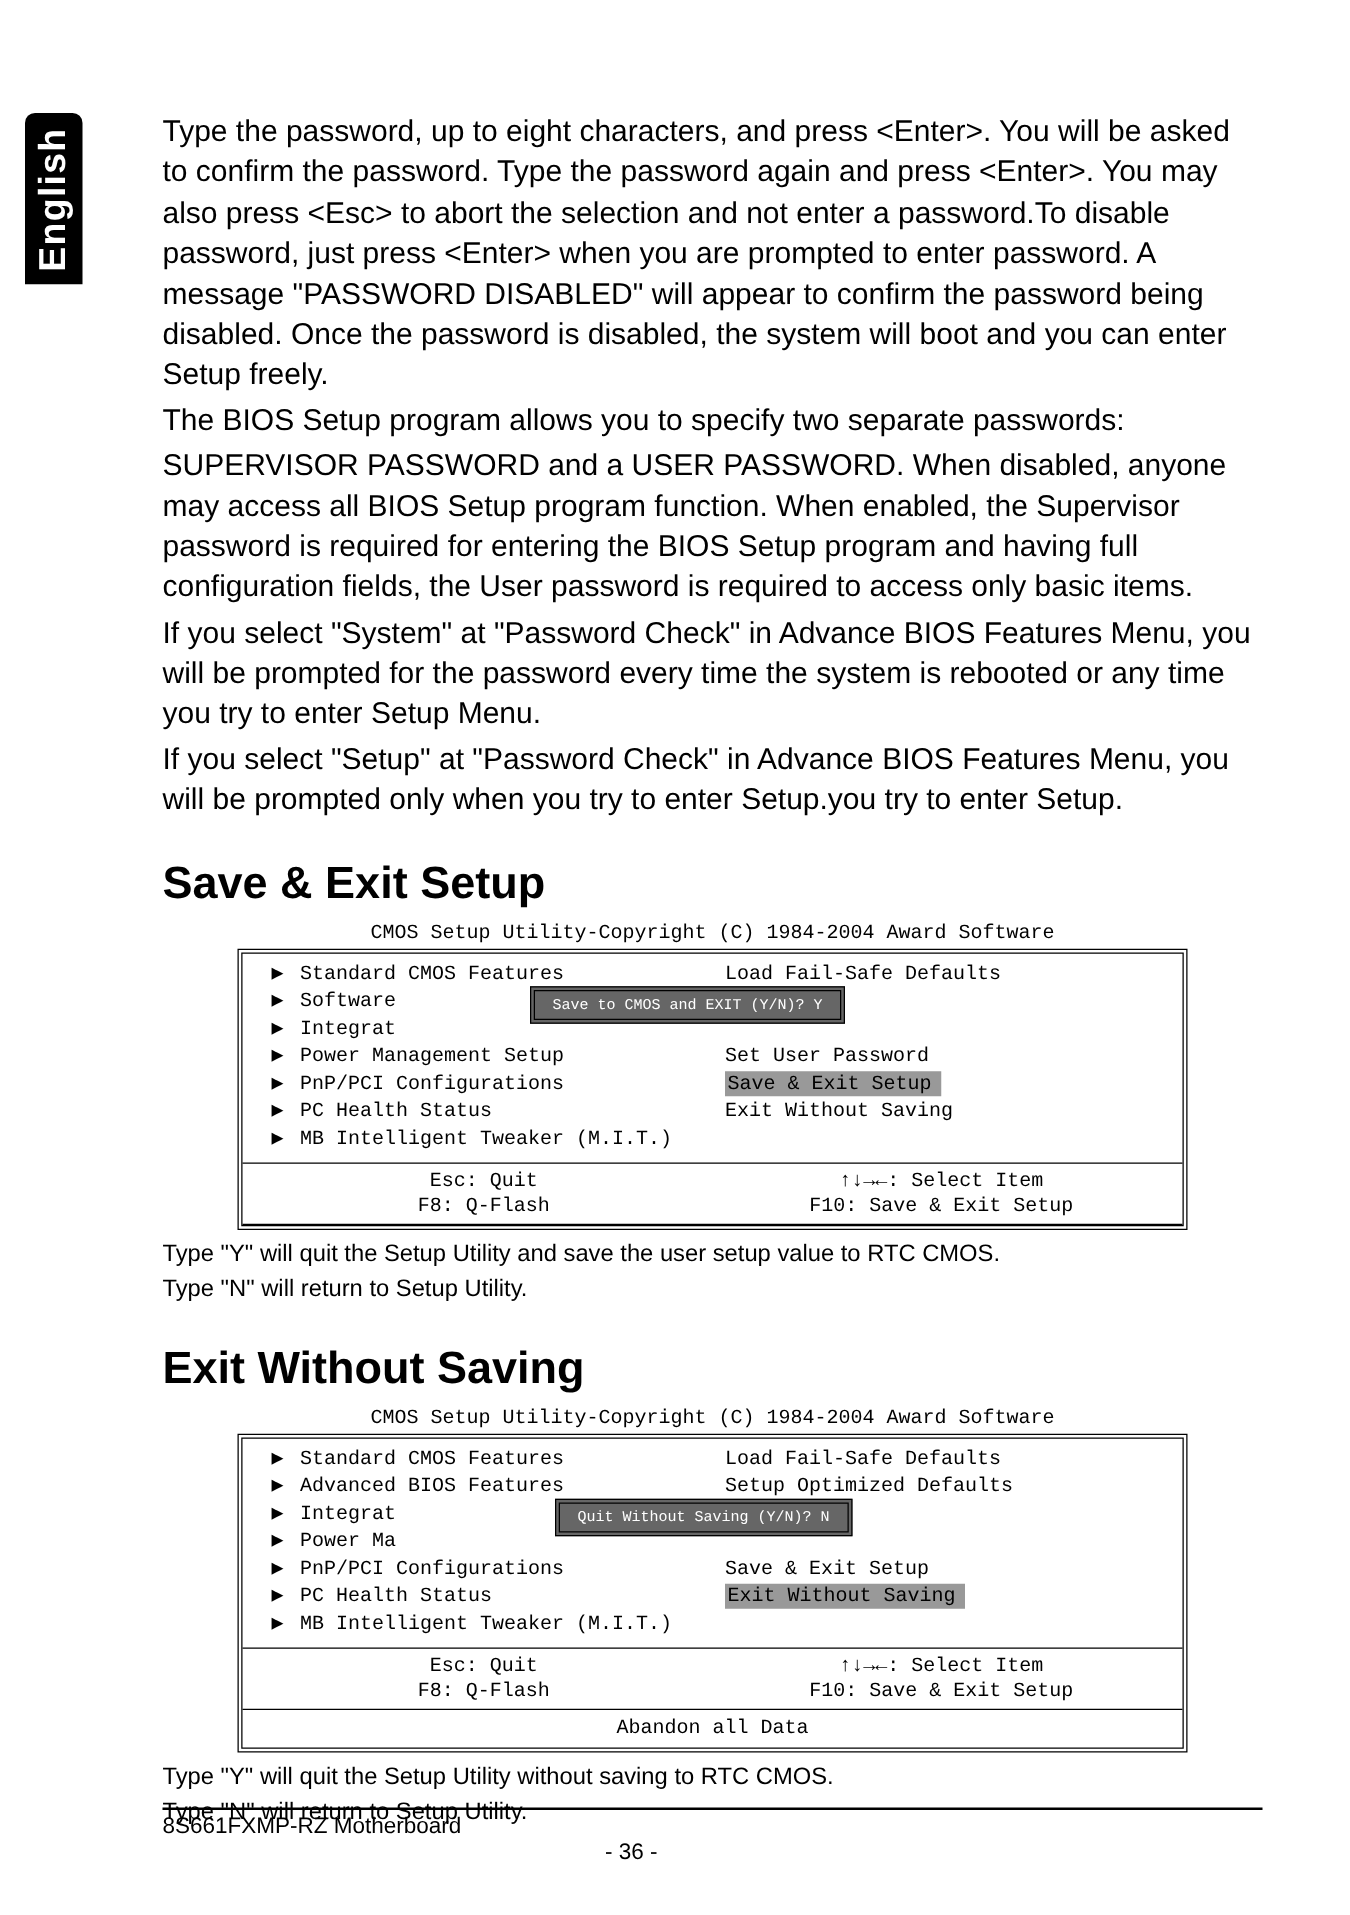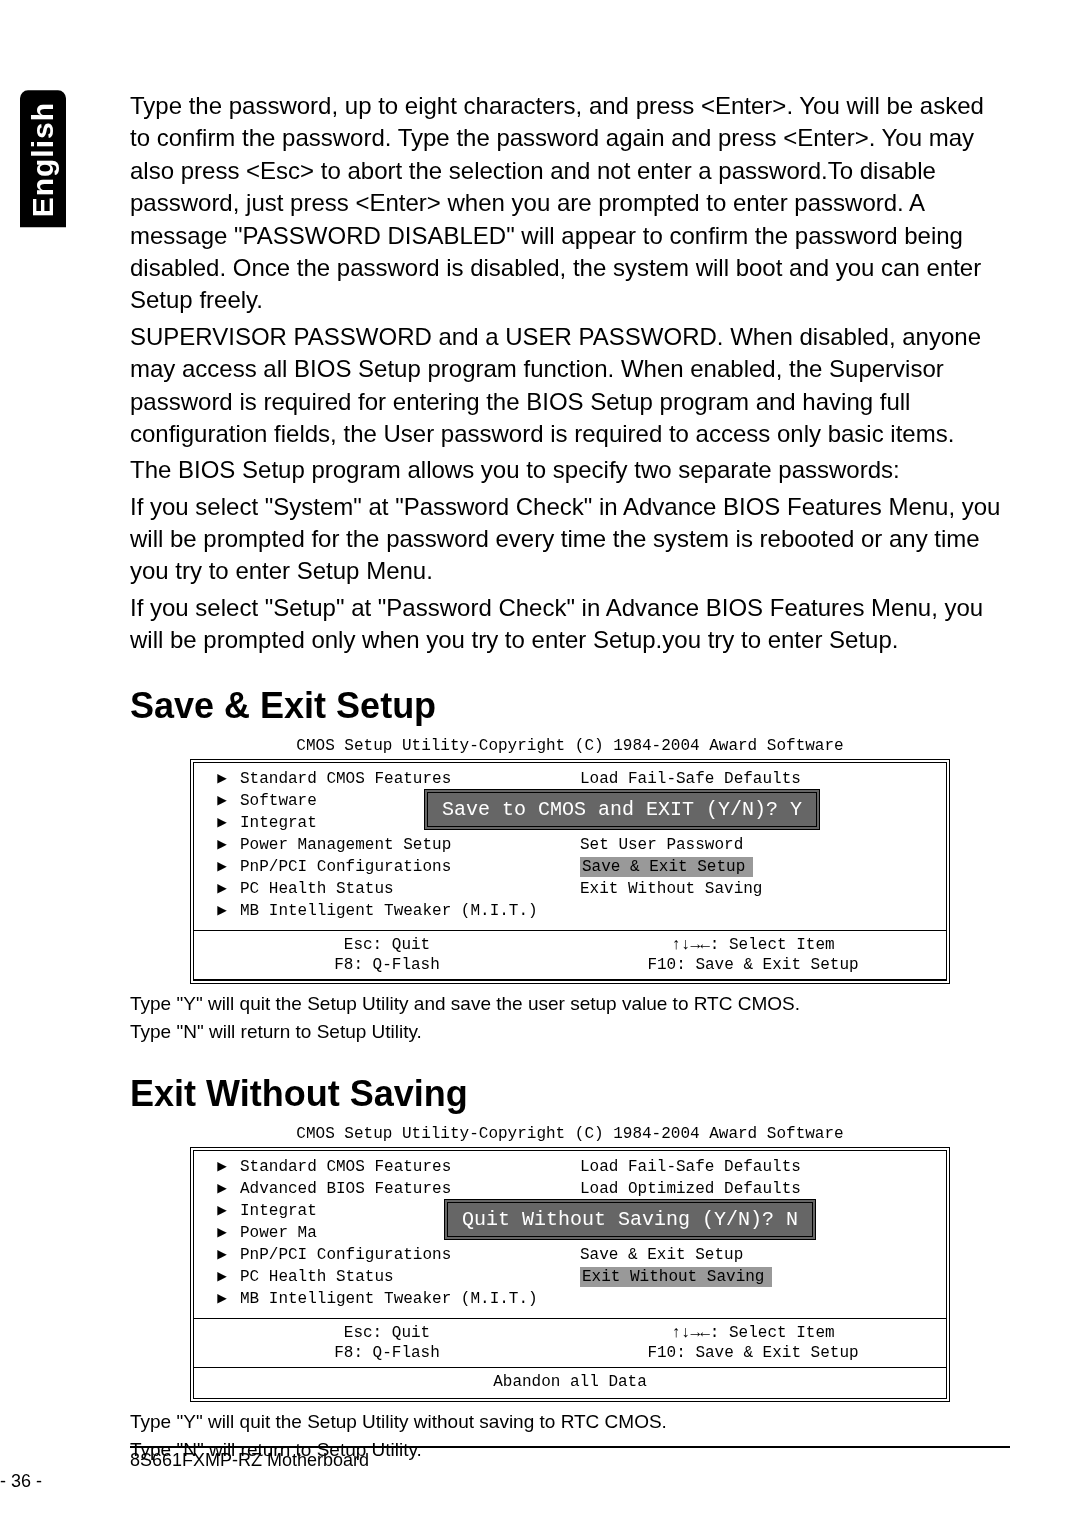"SUPERVISOR PASSWORD and a USER" div.body-text { order: before "The BIOS Setup program allows" -> after "The BIOS Setup program allows" }
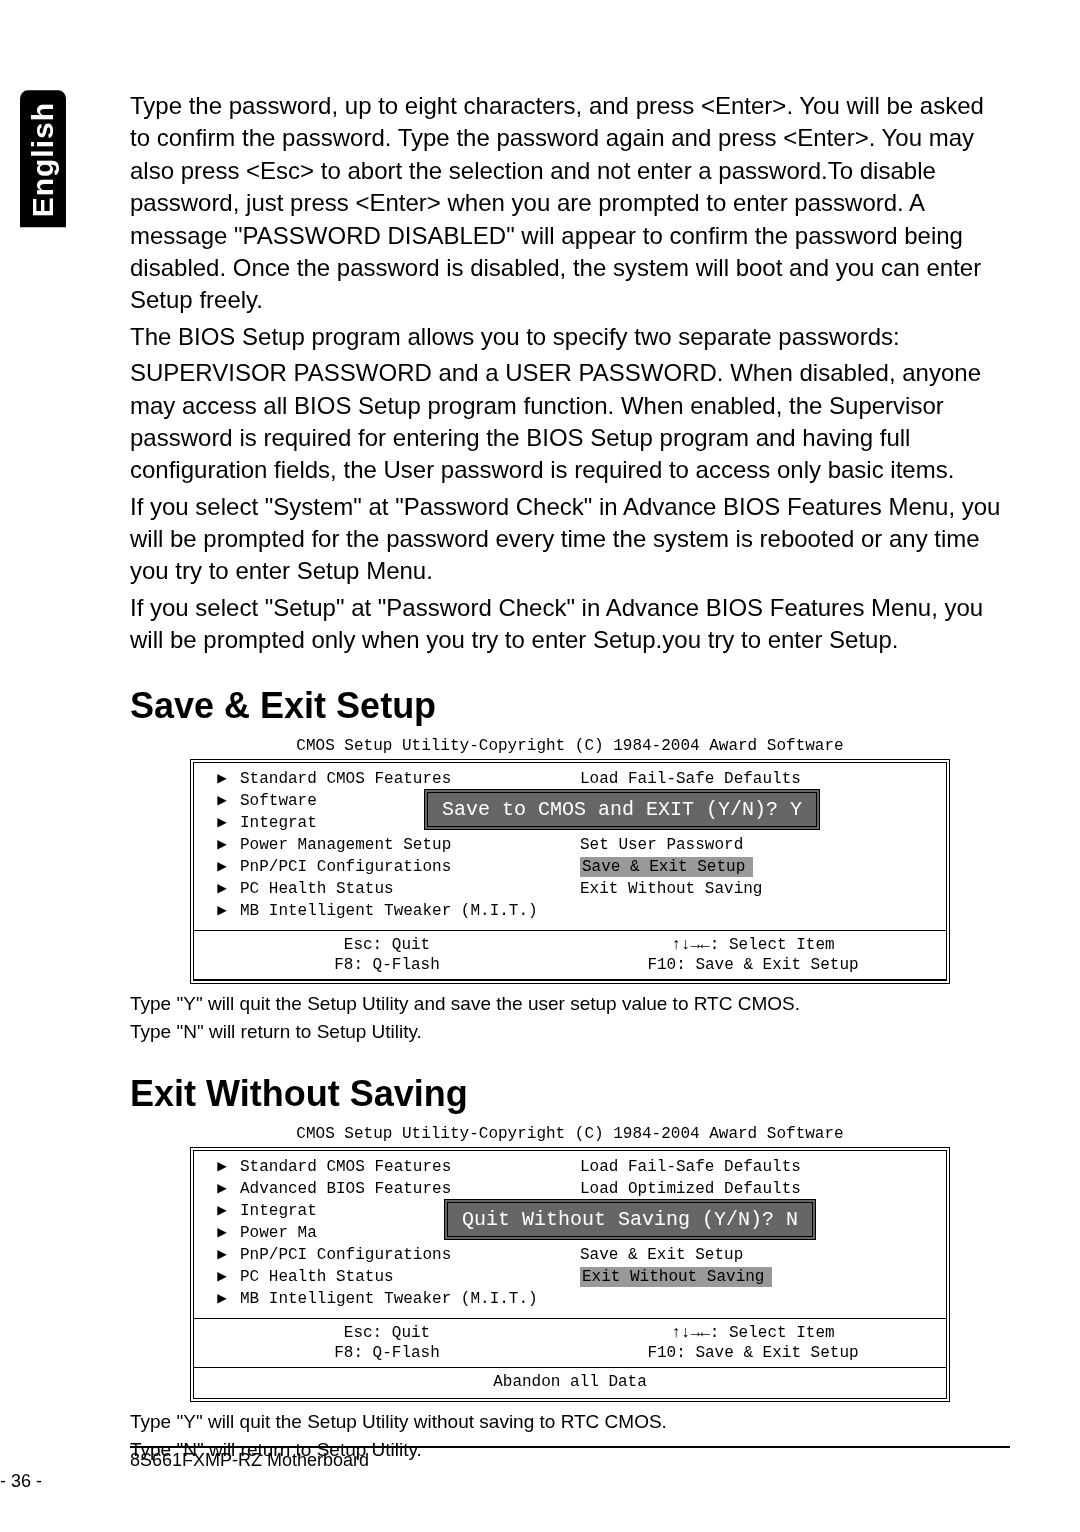"Save to CMOS and EXIT" .dialog { font-size: 20px -> 12px }
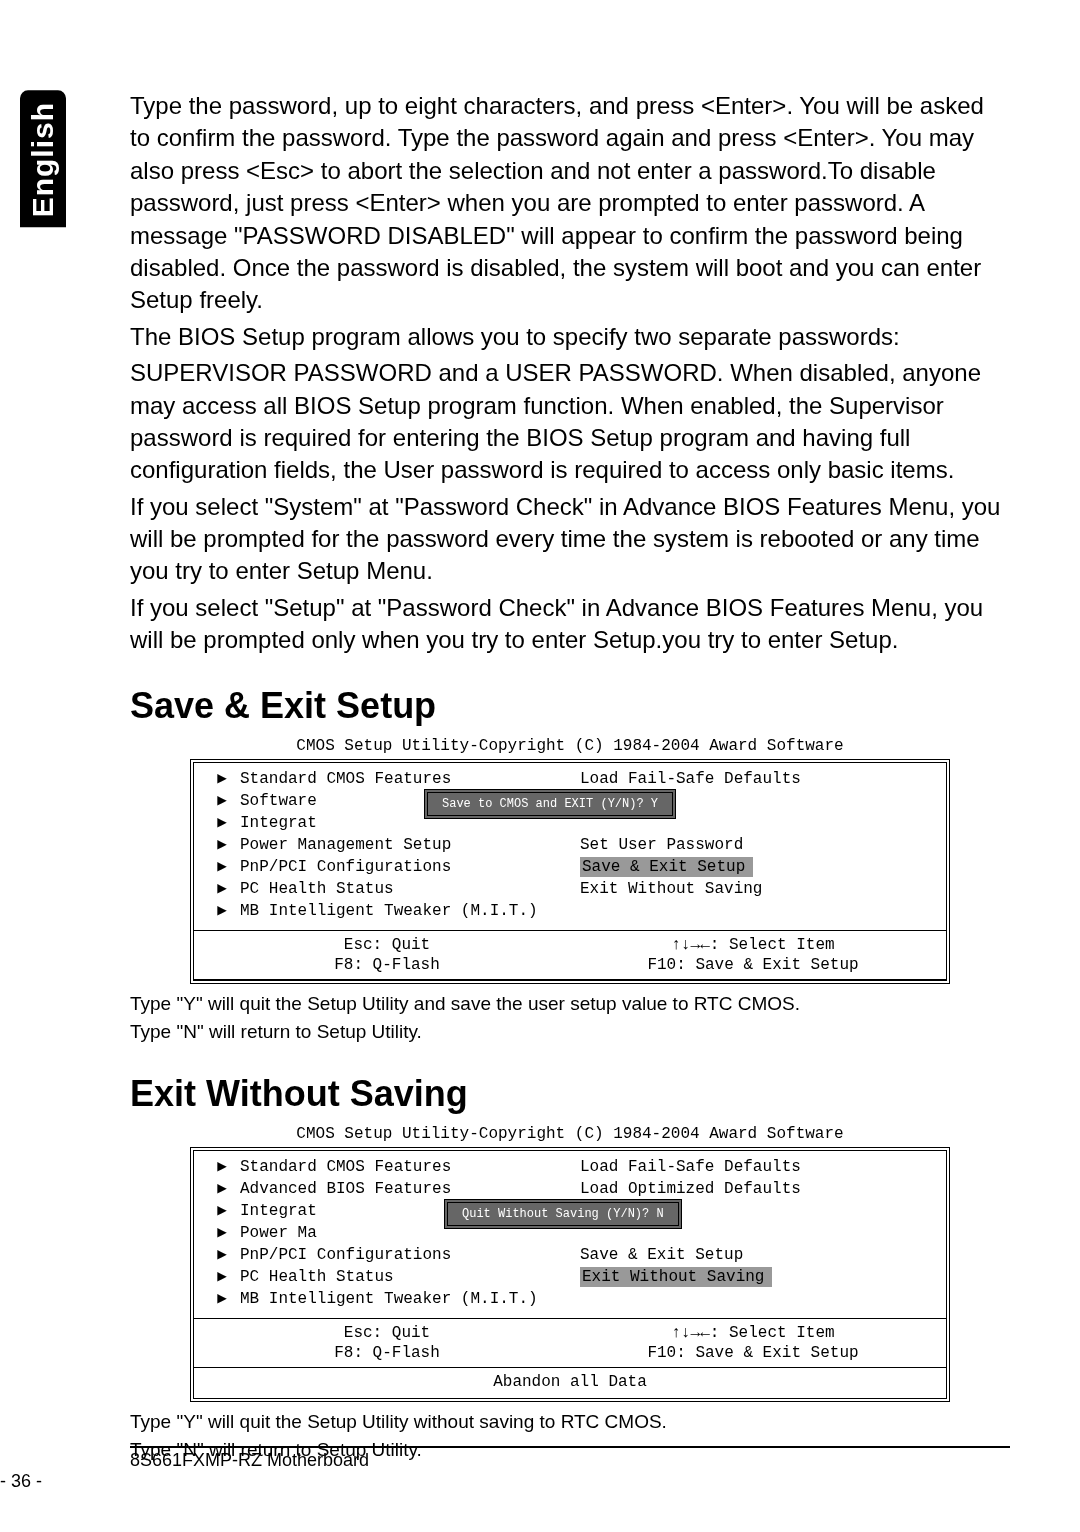"Load Optimized Defaults" span { text: Load -> Setup }
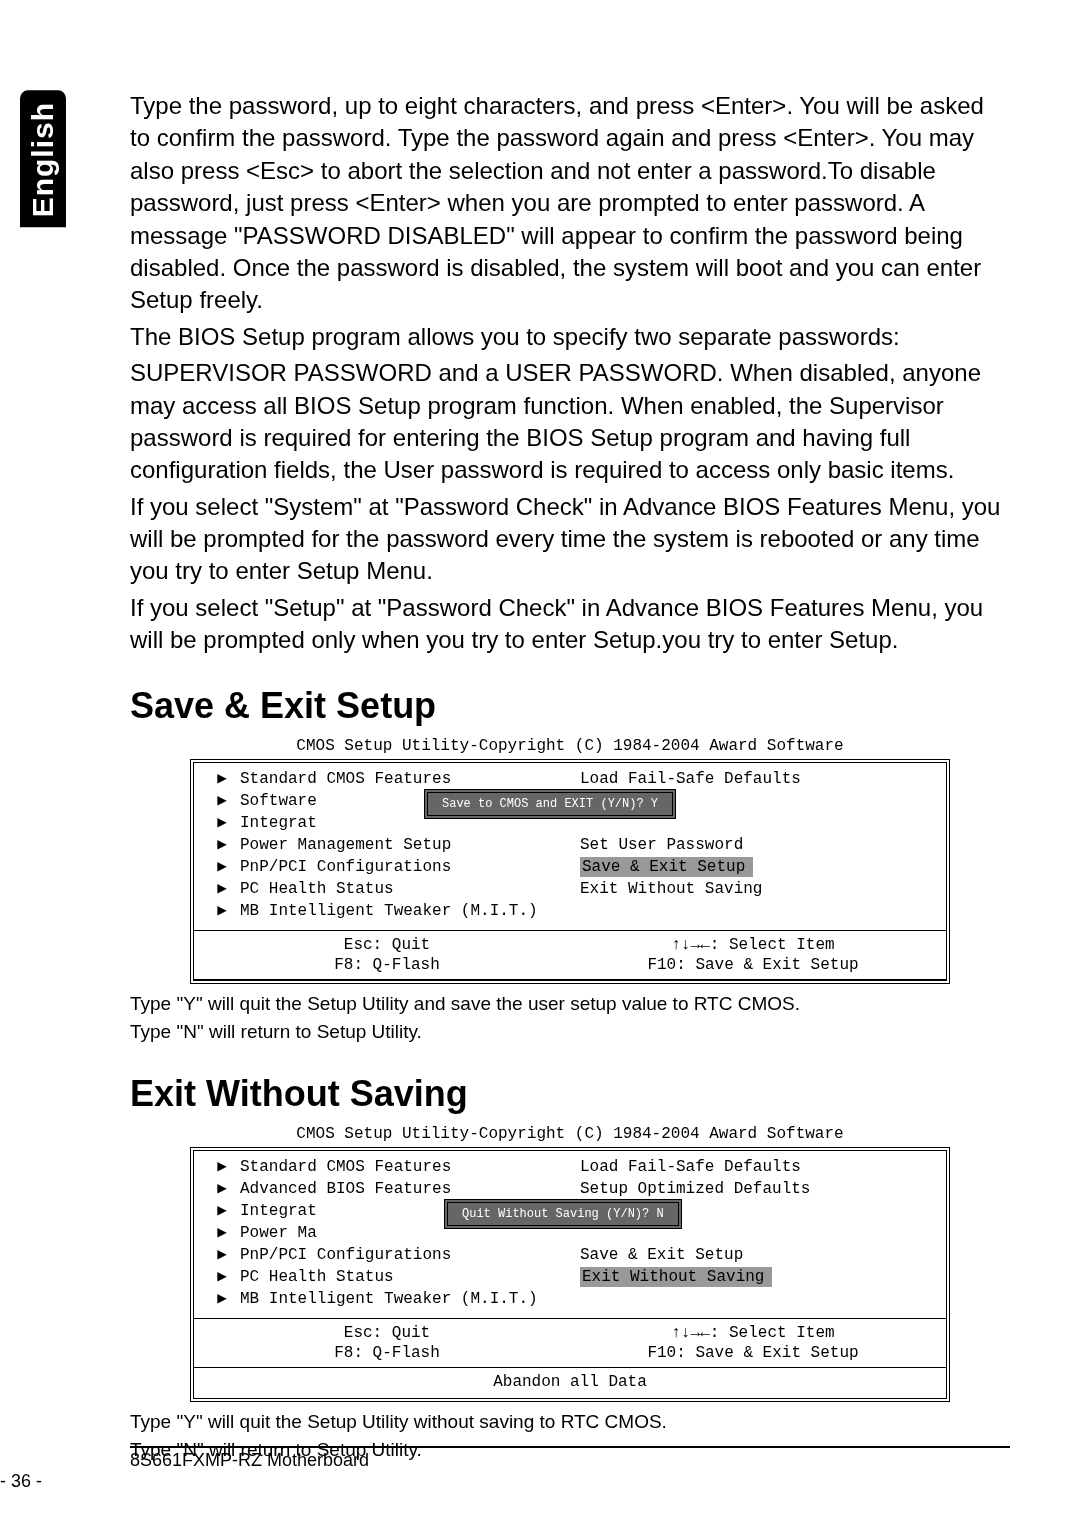"- 36 -" .footer .fc { text-align: left -> center }
